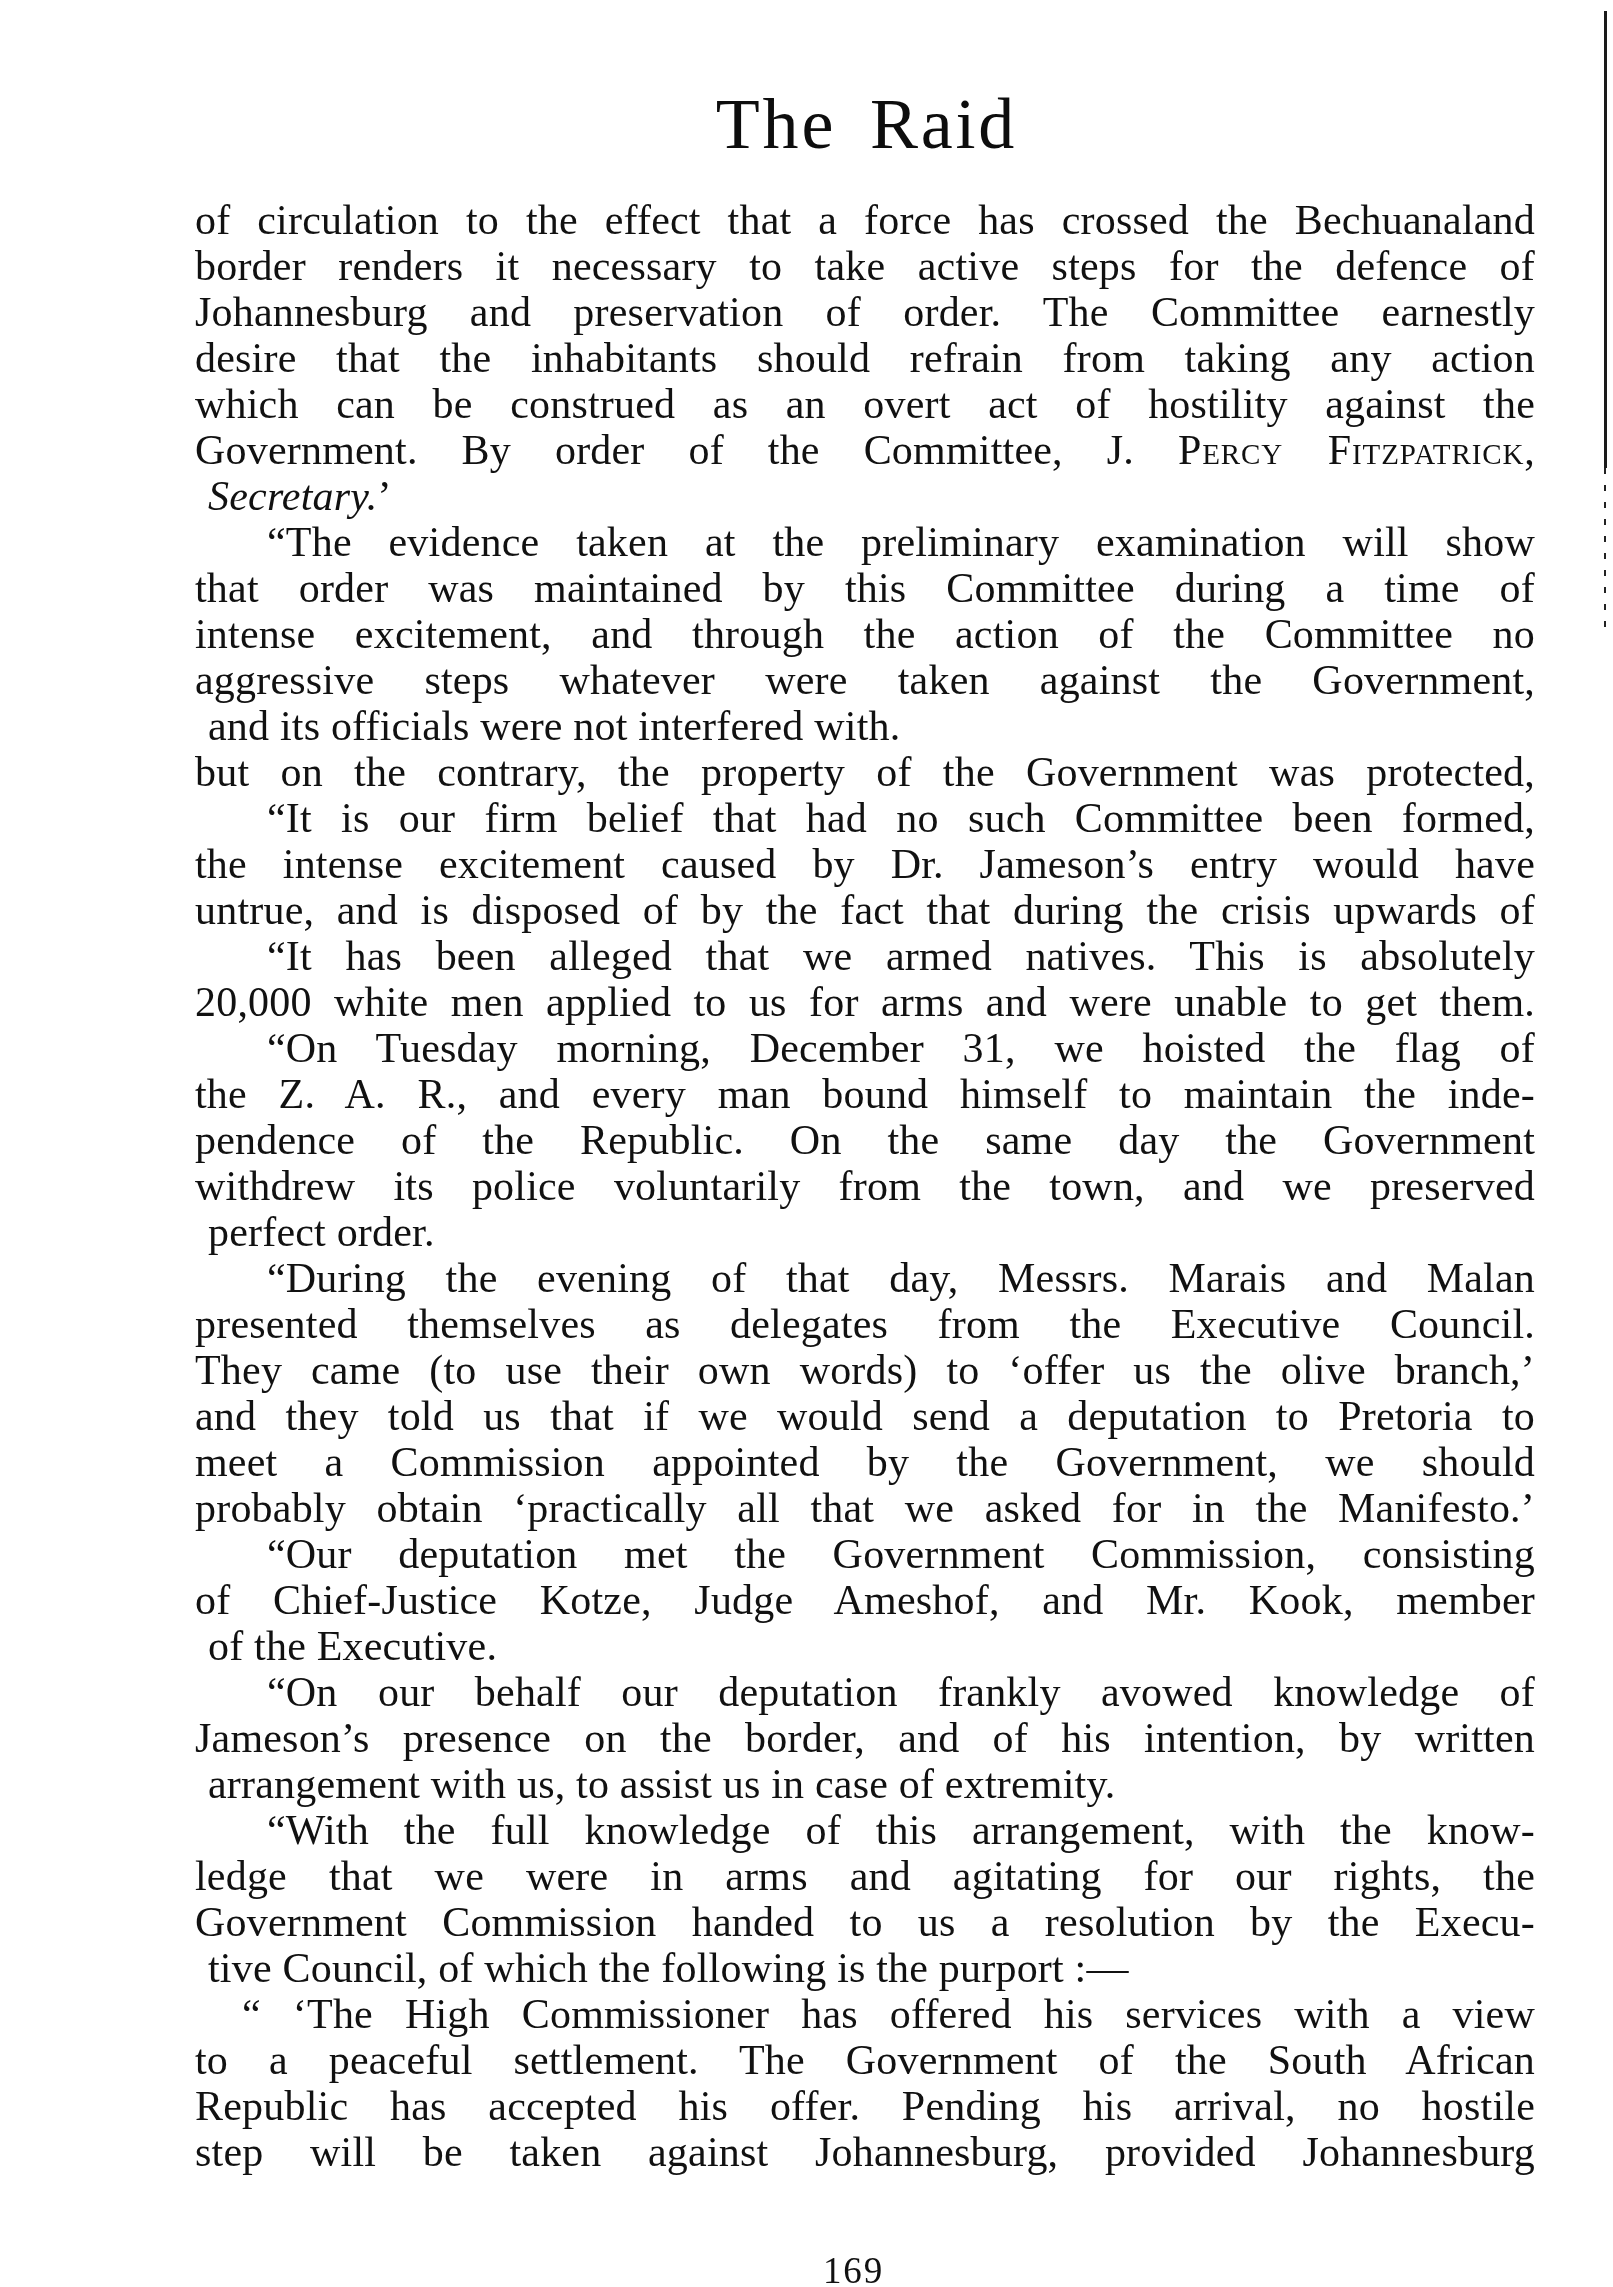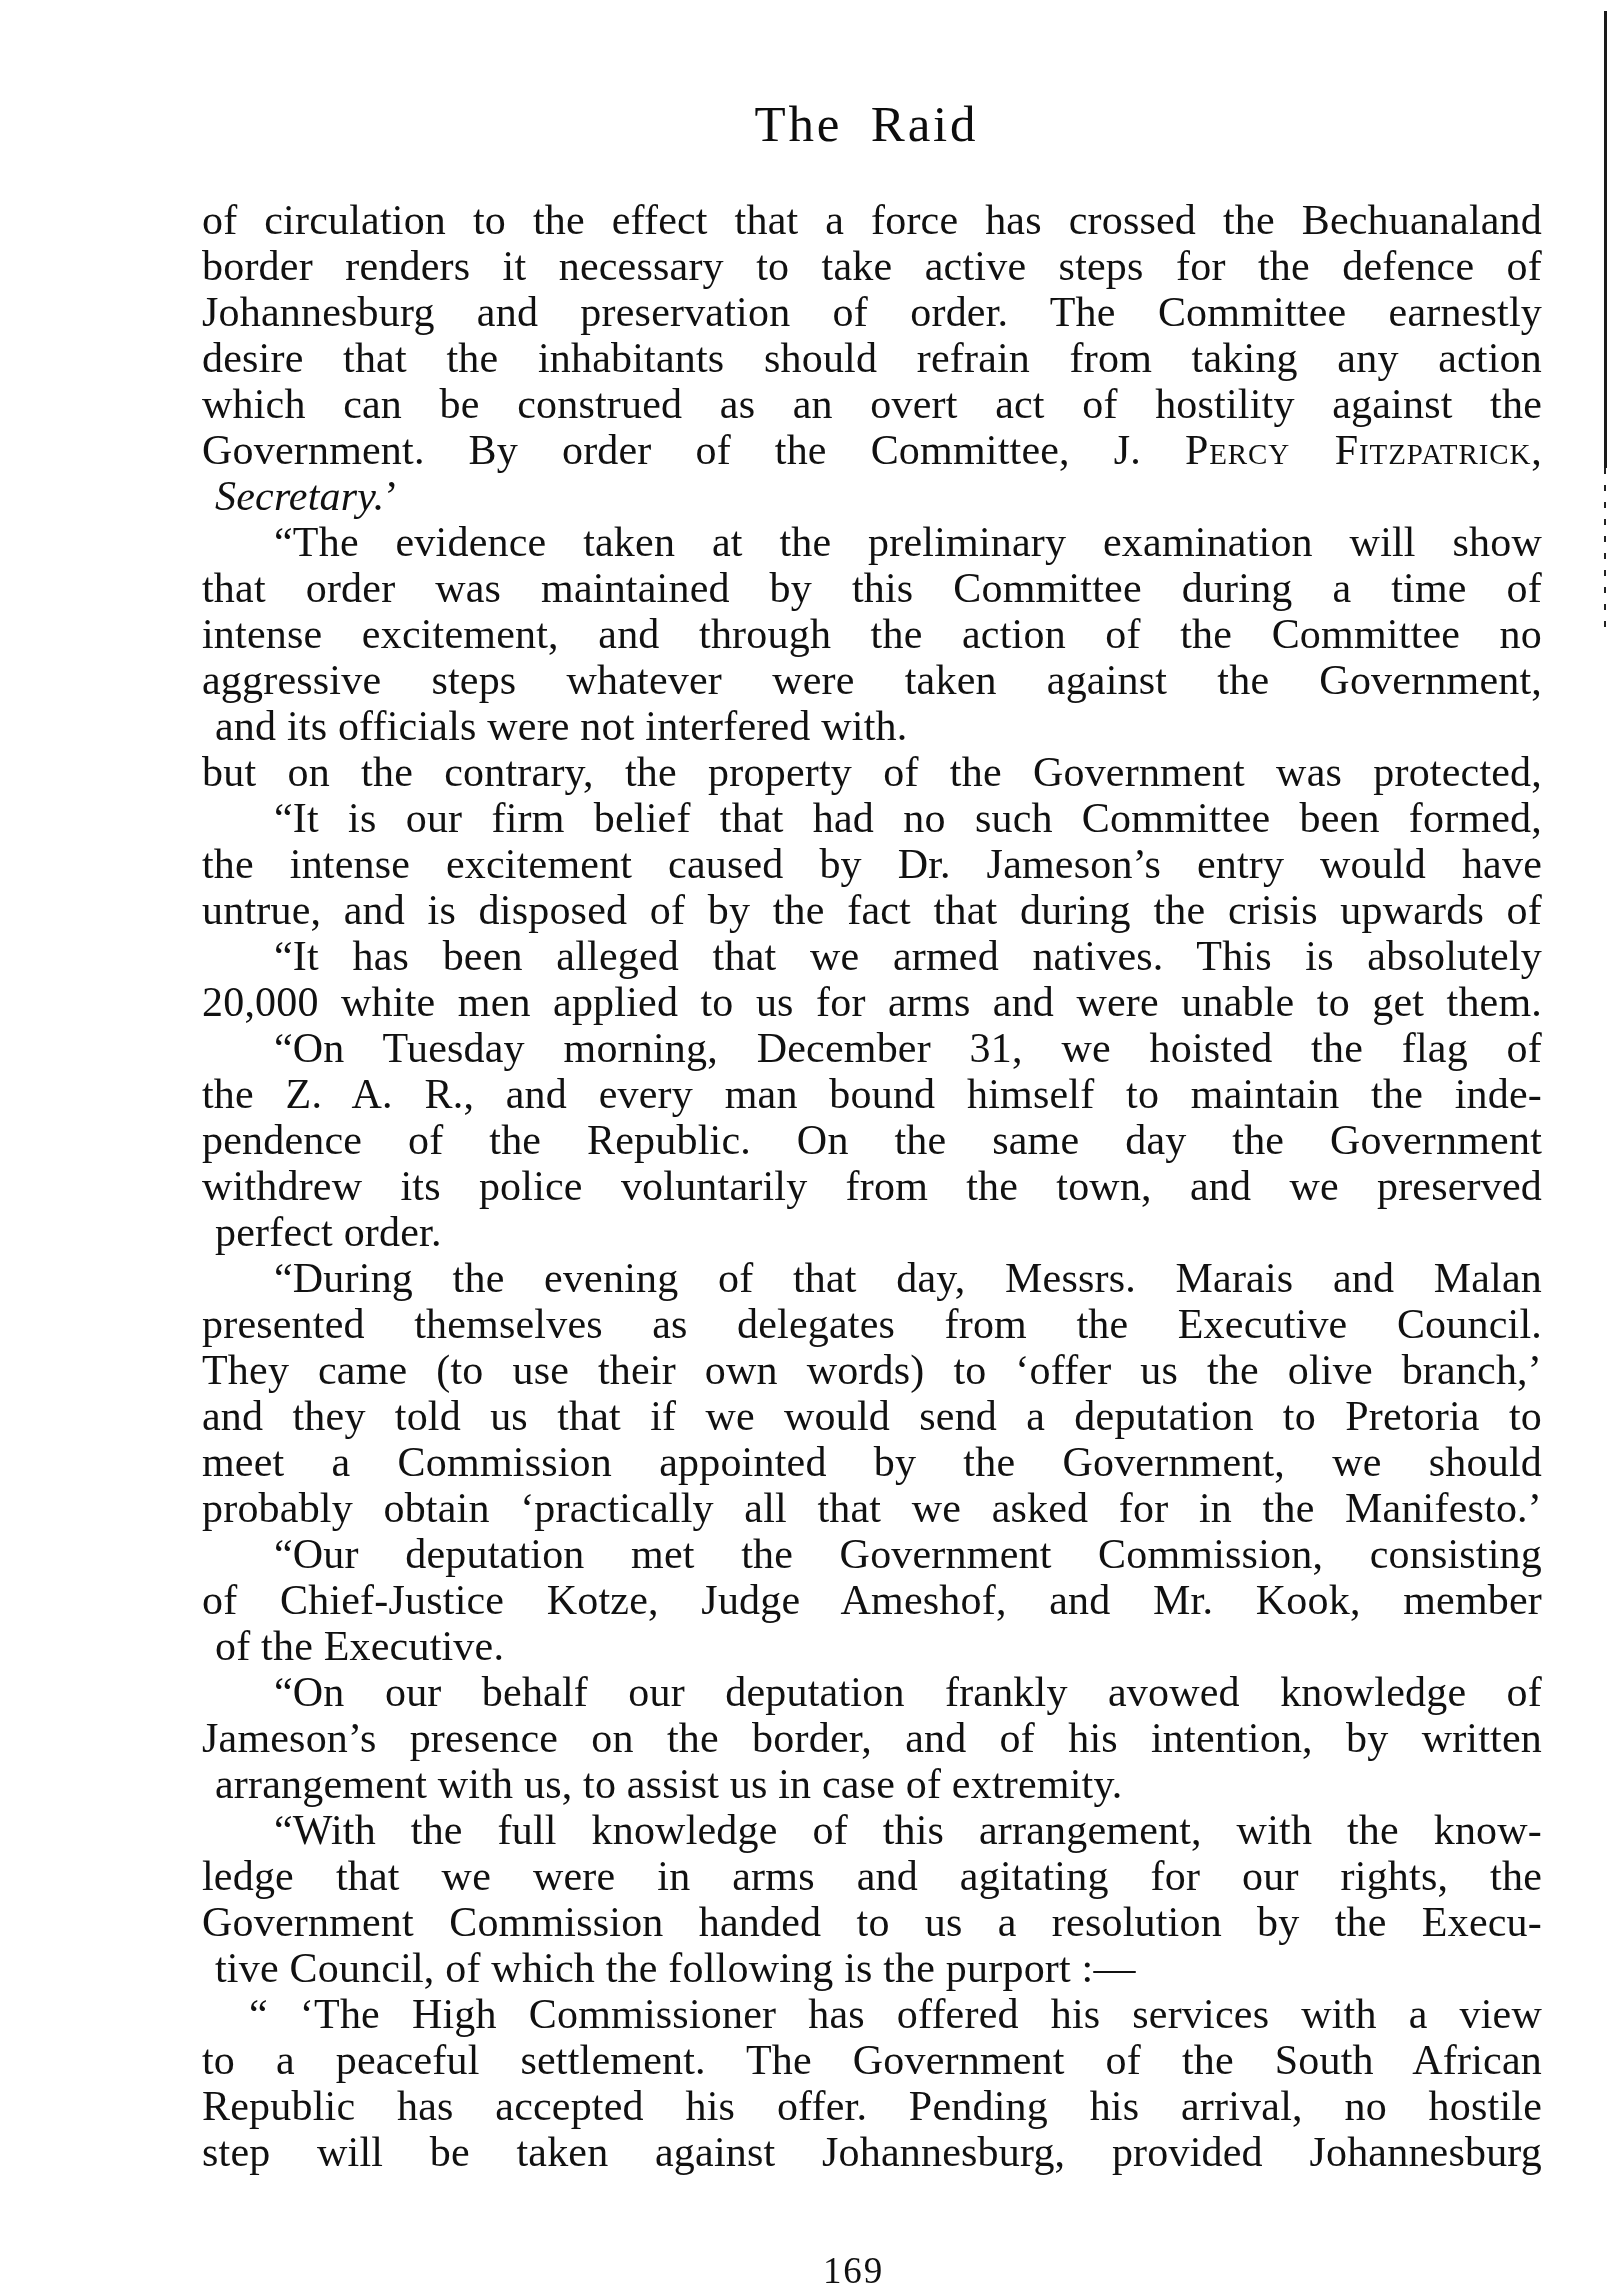"The Raid" .running-title { font-size: 51px -> 72px }
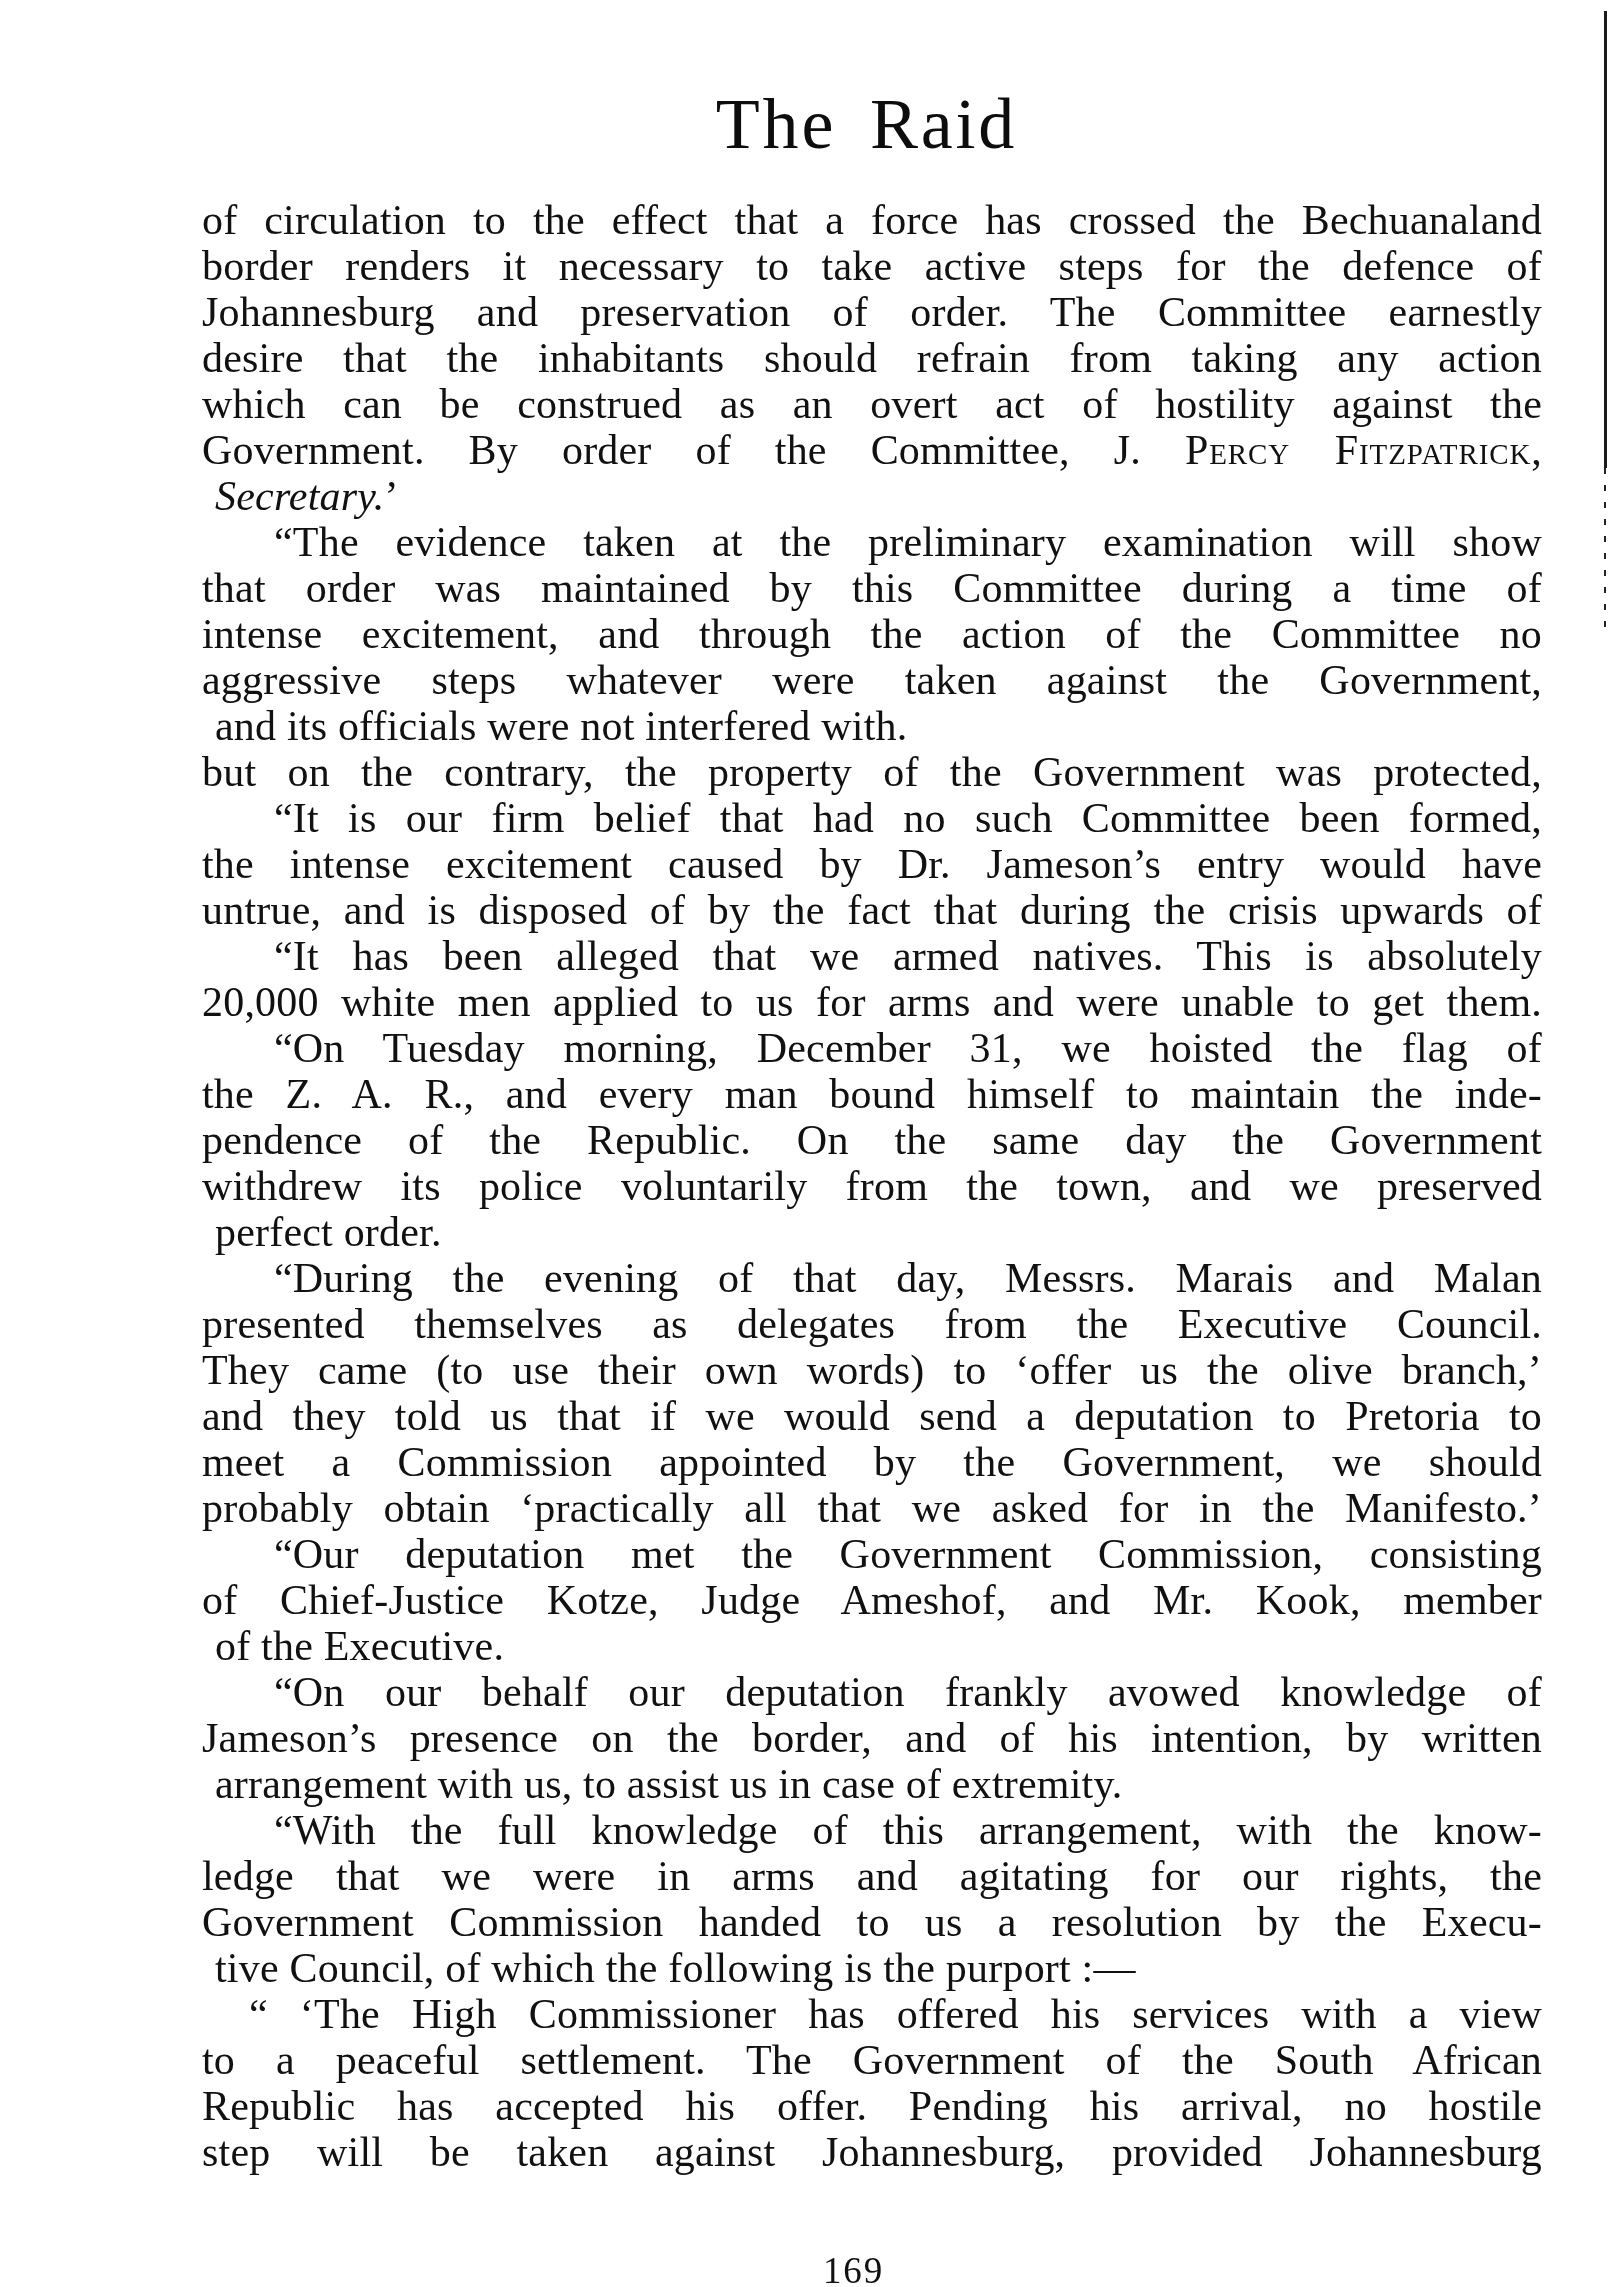"of circulation to the effect" .body { left: 202px -> 195px }
